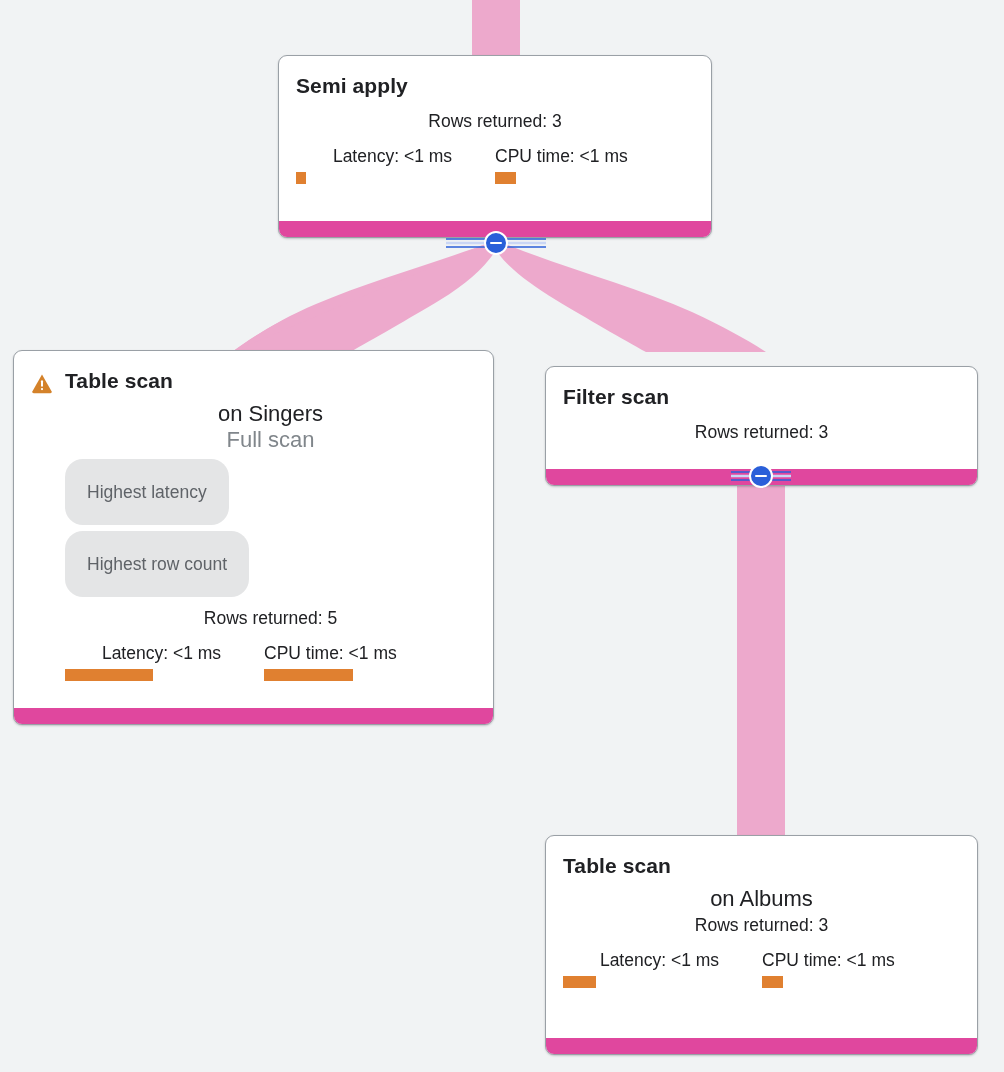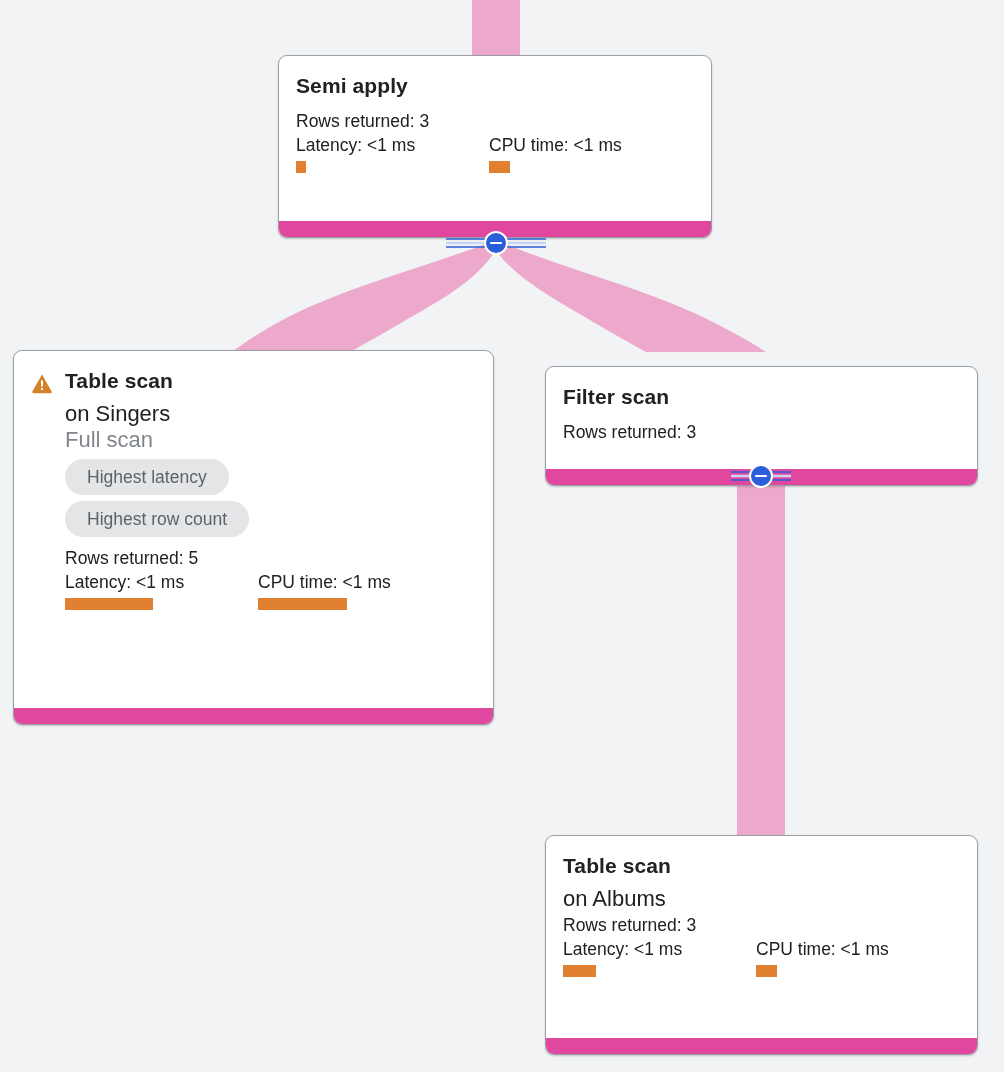"Rows returned: 3" .node-indent { text-align: none -> center }
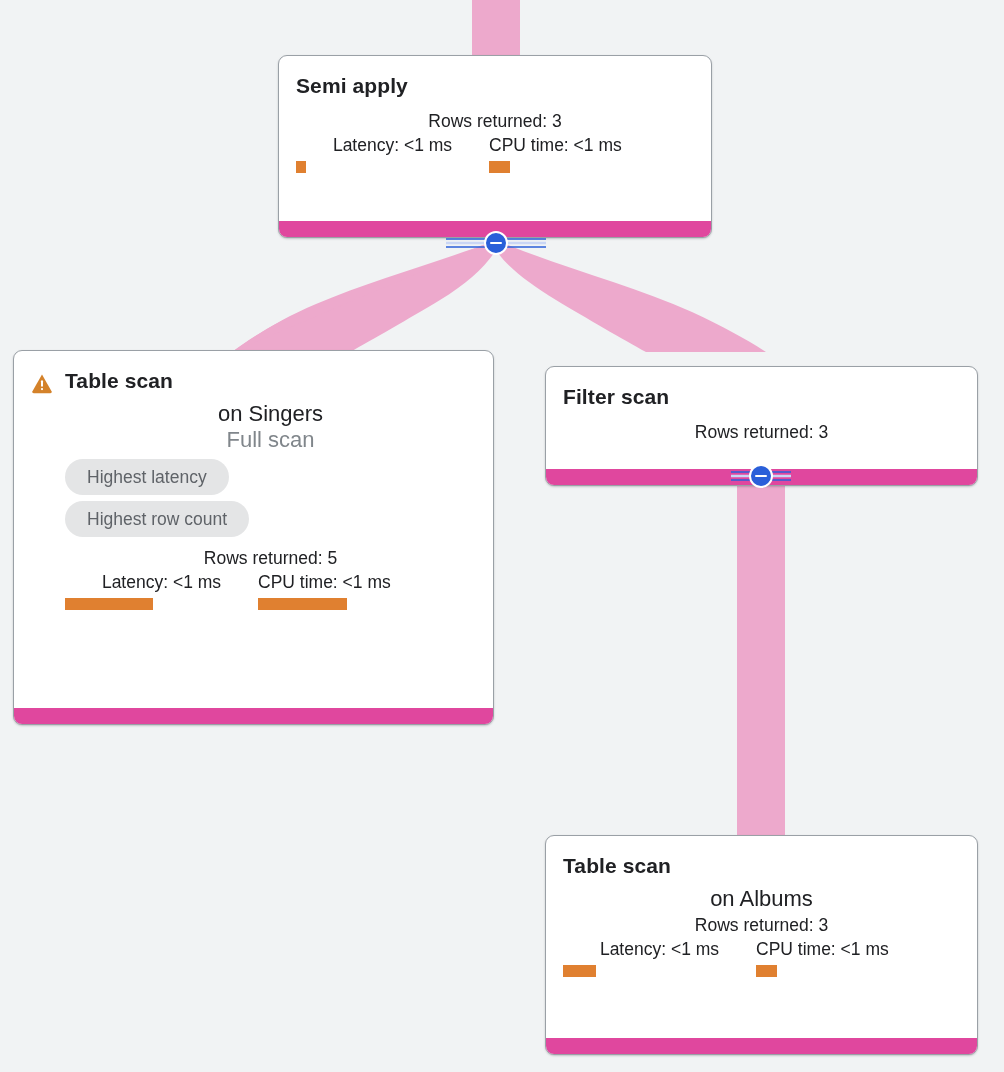"Latency: <1 ms" .metrics-row { gap: none -> 6px; margin-top: none -> 11px }
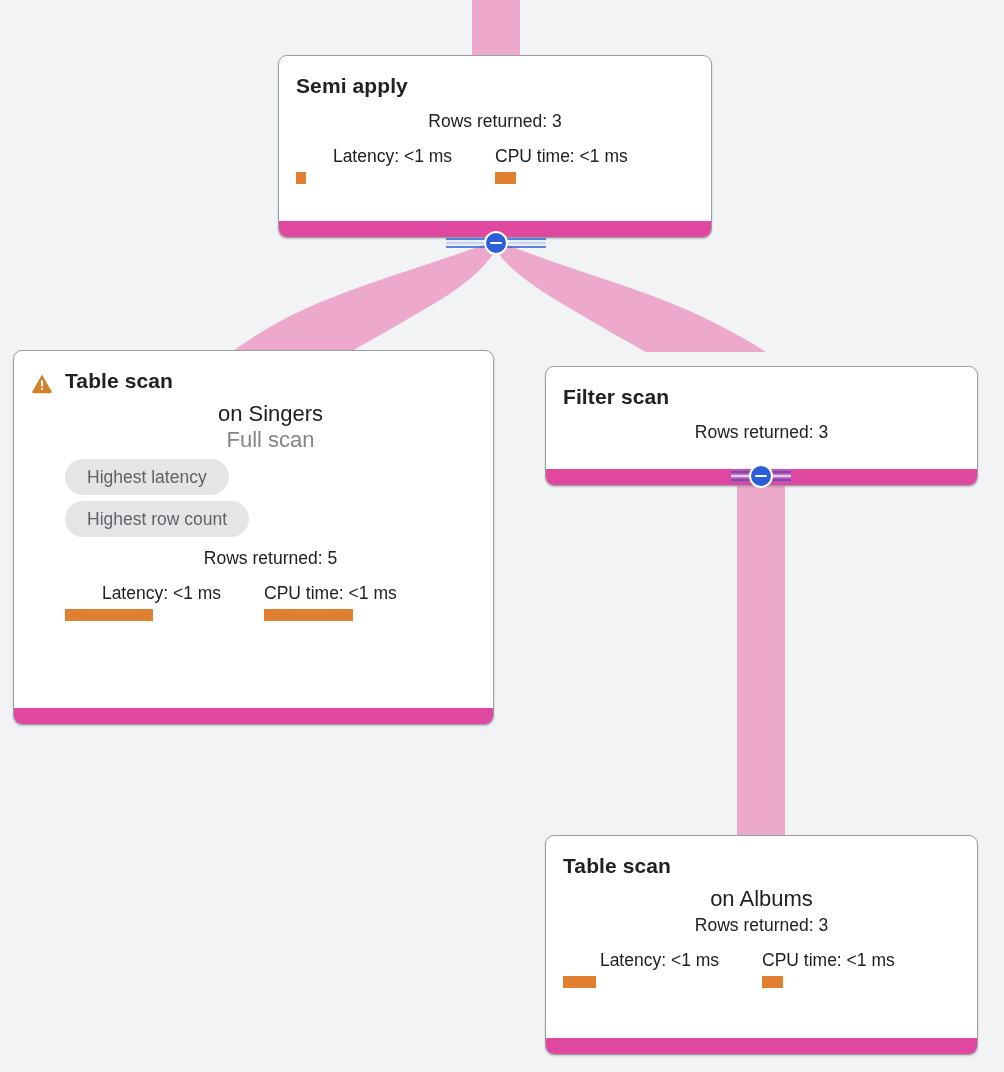"Highest latency" .chip { padding: 8px 22px -> 23px 22px }
